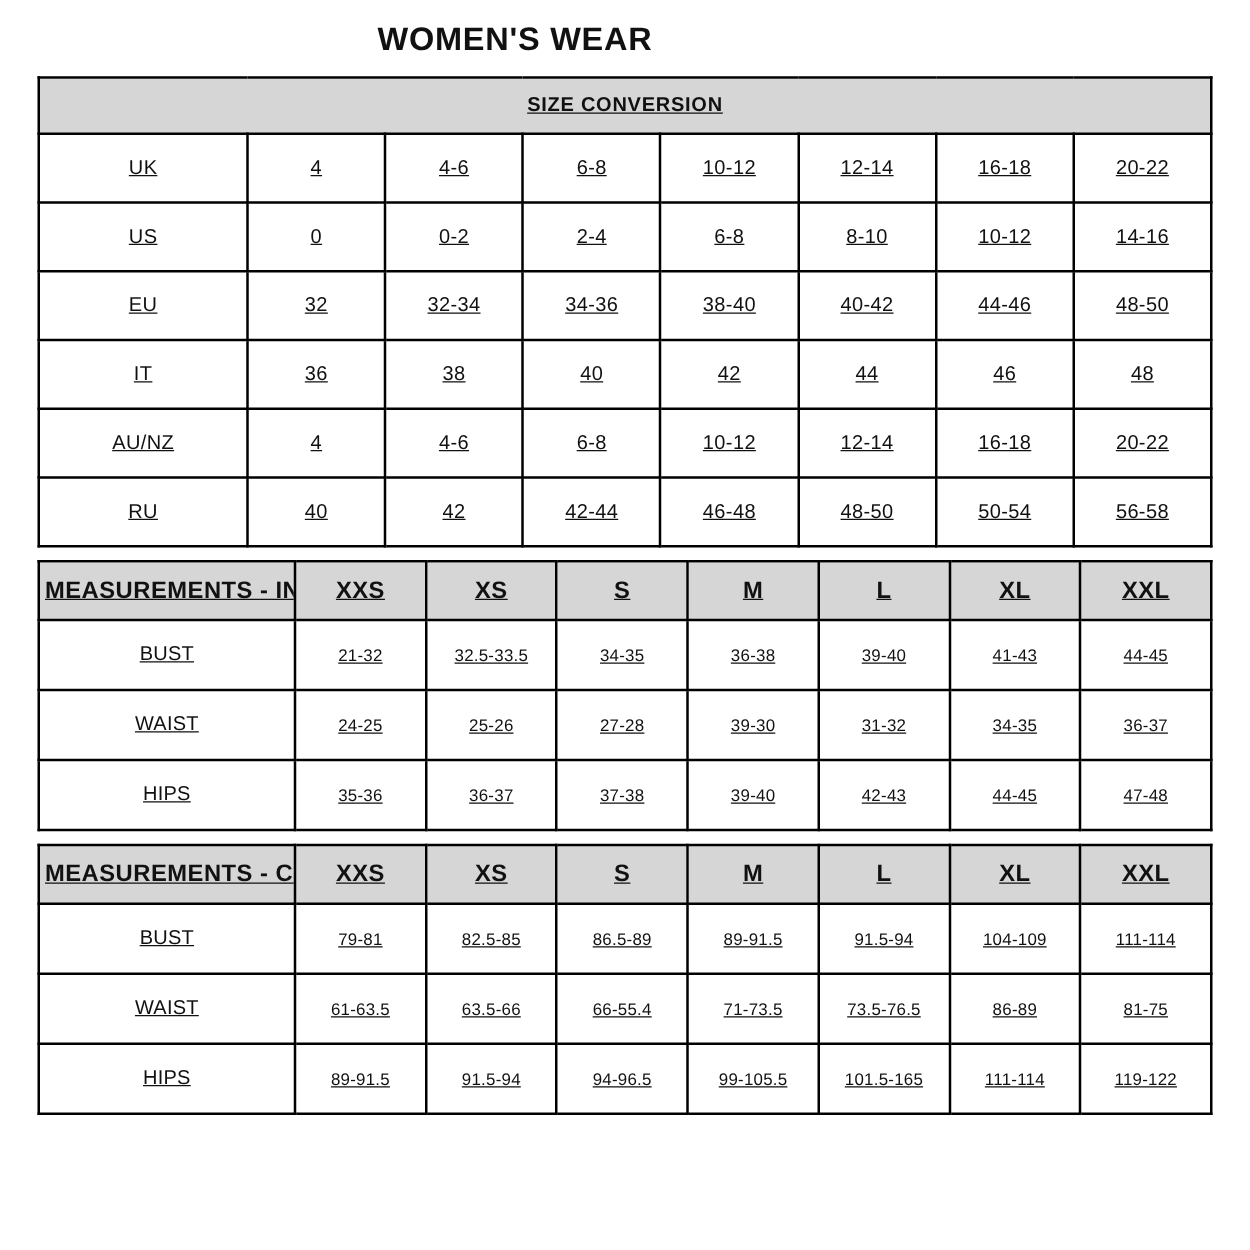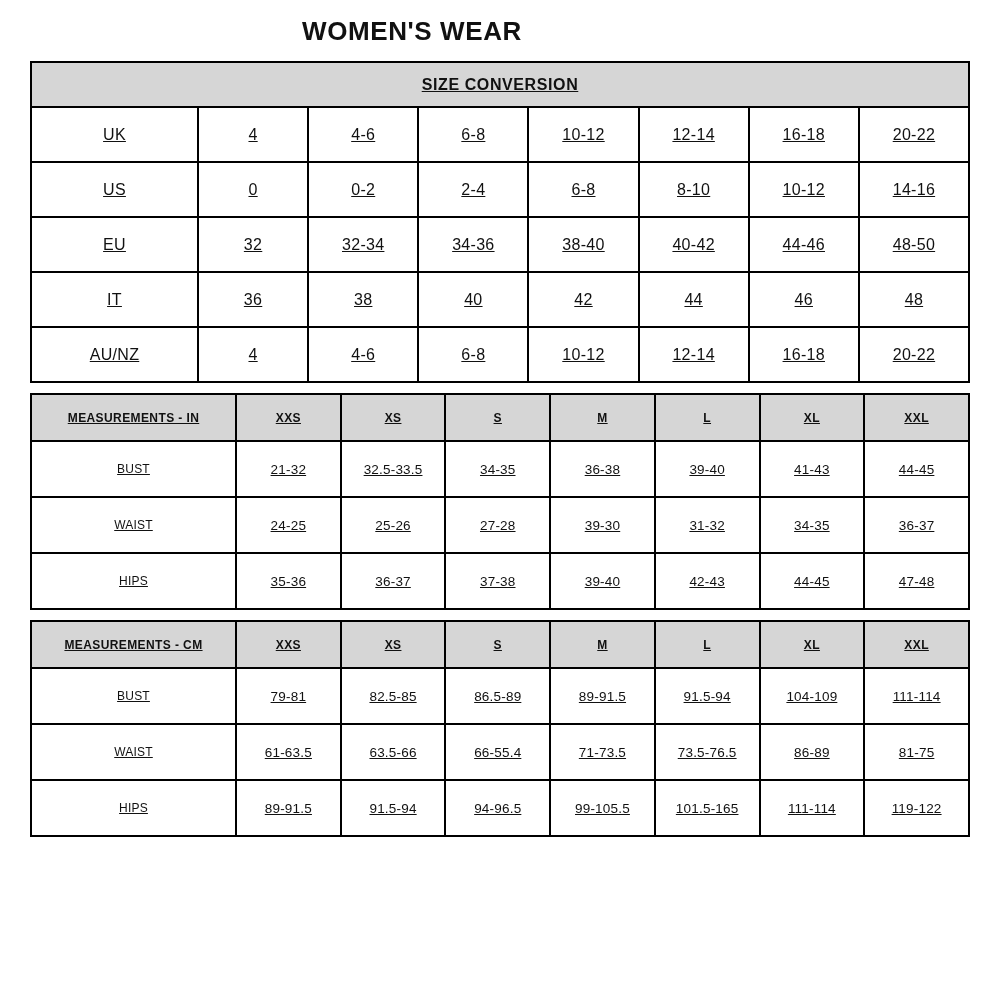"RU" tr { html: none -> <tr> <td>RU</td> <td>40</td> <td>42</td> <td>42-44</td> <td>46-48</td> <td>48-50</td> <td>50-54</td> <td>56-58</td> </tr> }
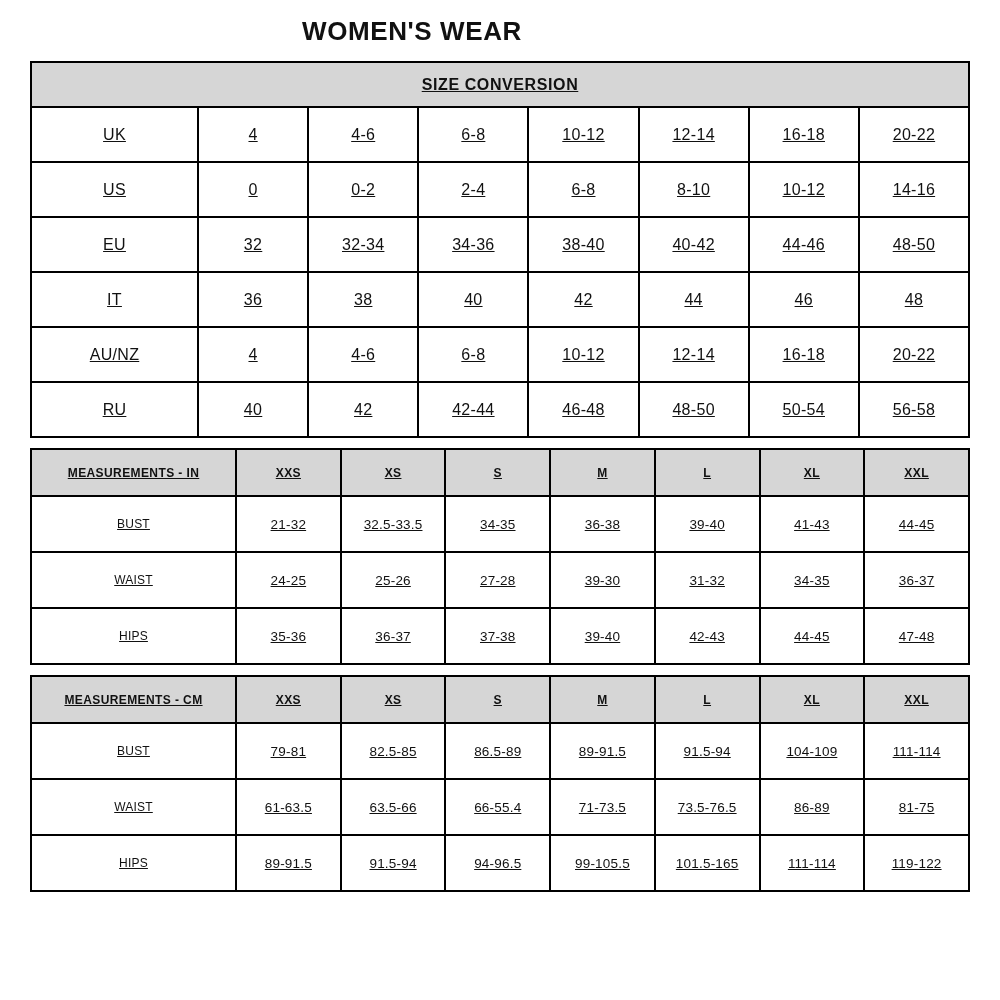"MEASUREMENTS - IN" .meas-tbl th { font-size: 12px -> 19px }
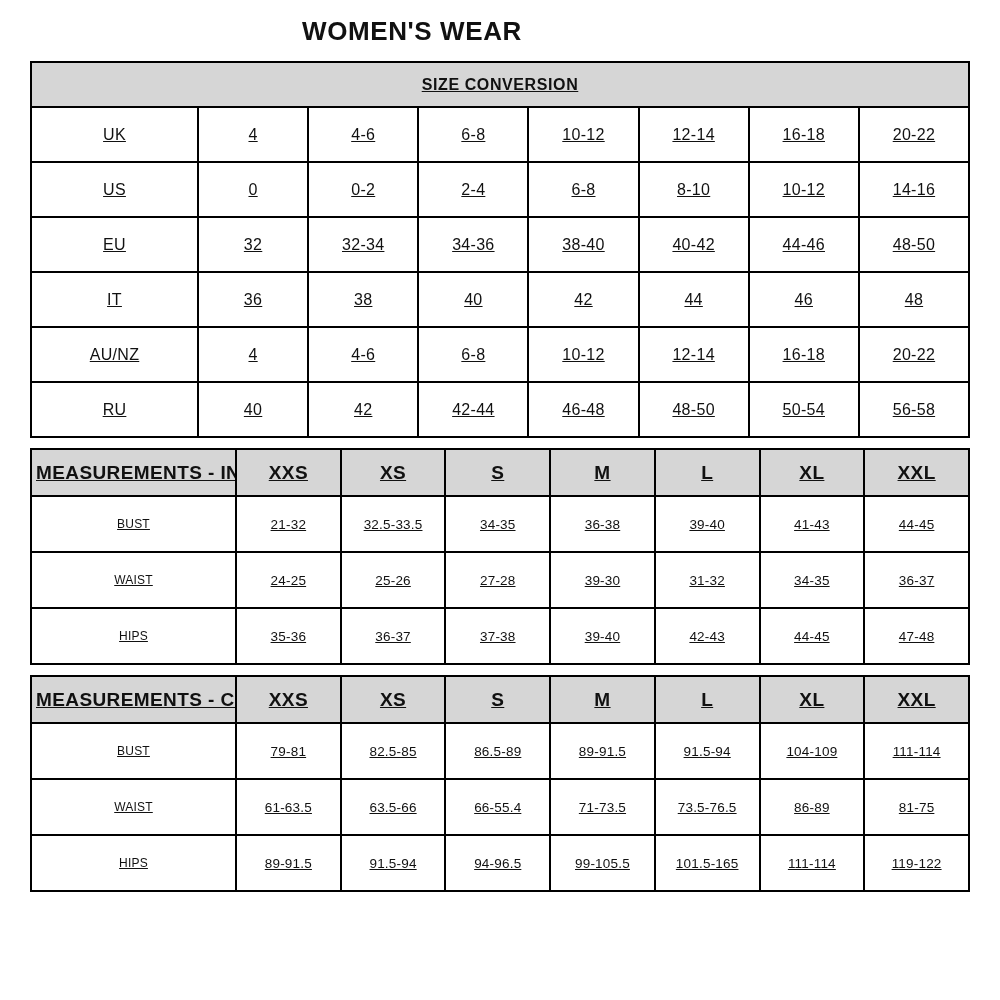"BUST" .meas-tbl td.label-cell { font-size: 12px -> 16px }
